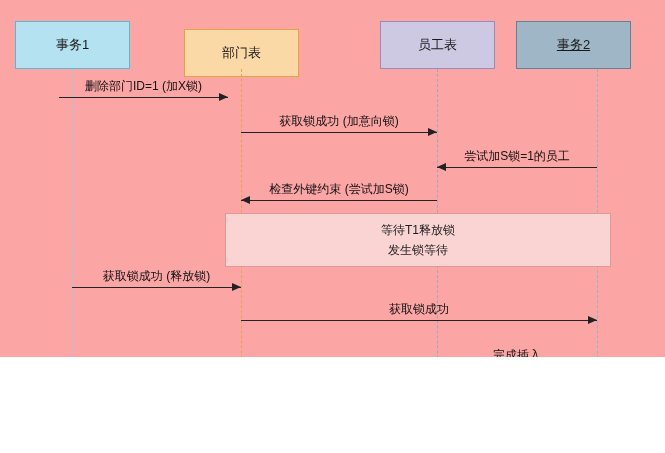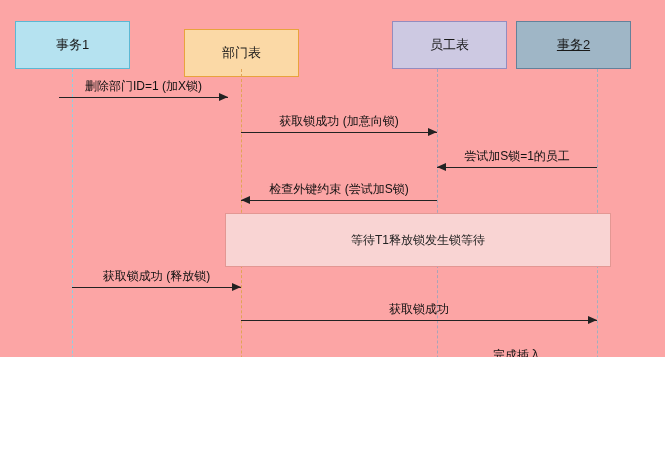"员工表" div.actor { margin-left: 12px -> none }
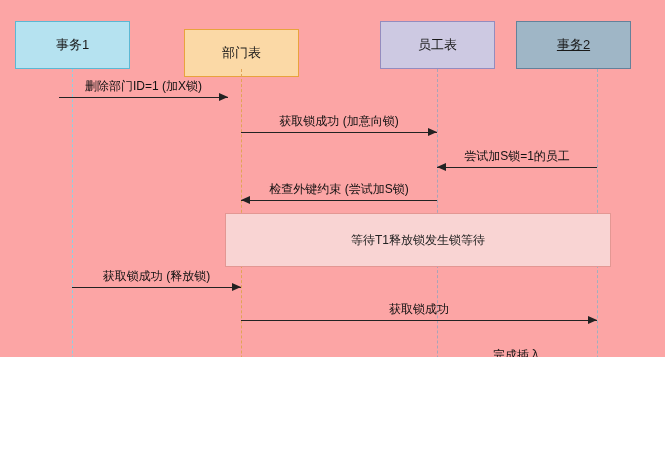"等待T1释放锁" .note { flex-direction: row -> column }
